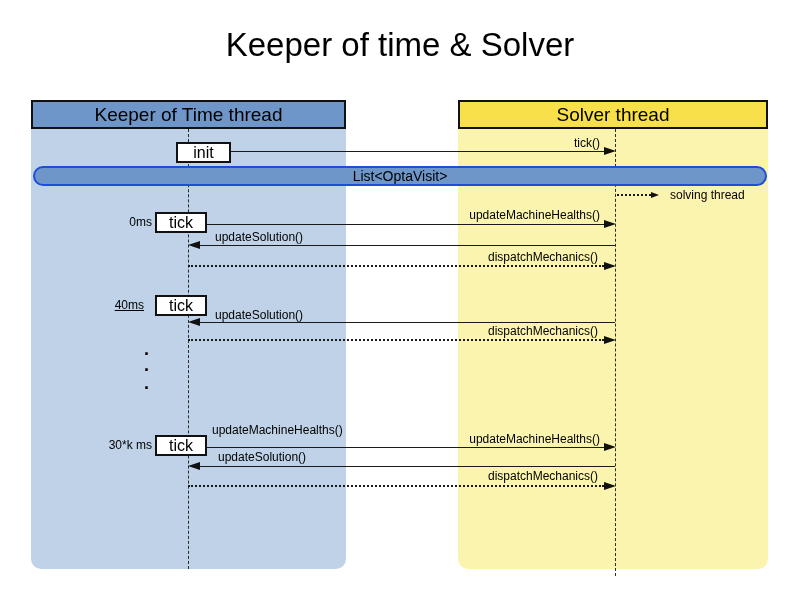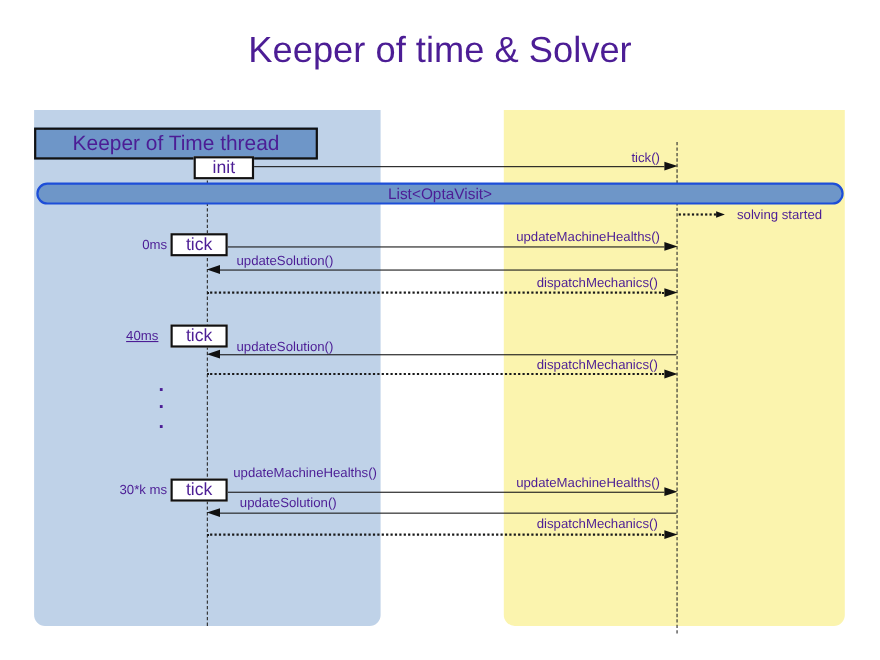"Keeper of time & Solver" #stage { color: #4c1d95 -> #000000 }
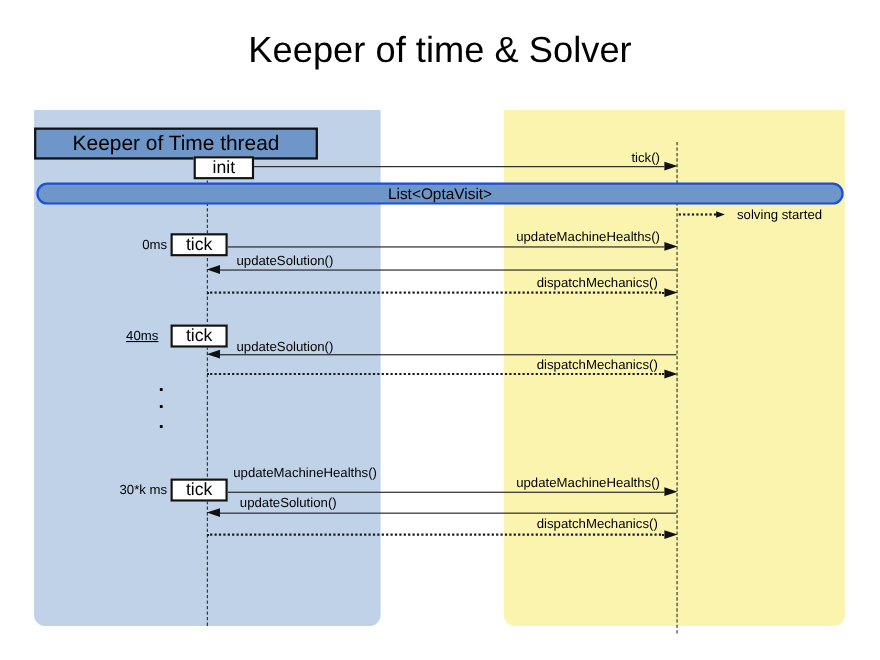"Keeper of Time thread" .lane-header.keeper { margin-top: 16px -> none; width: 258px -> 315px }
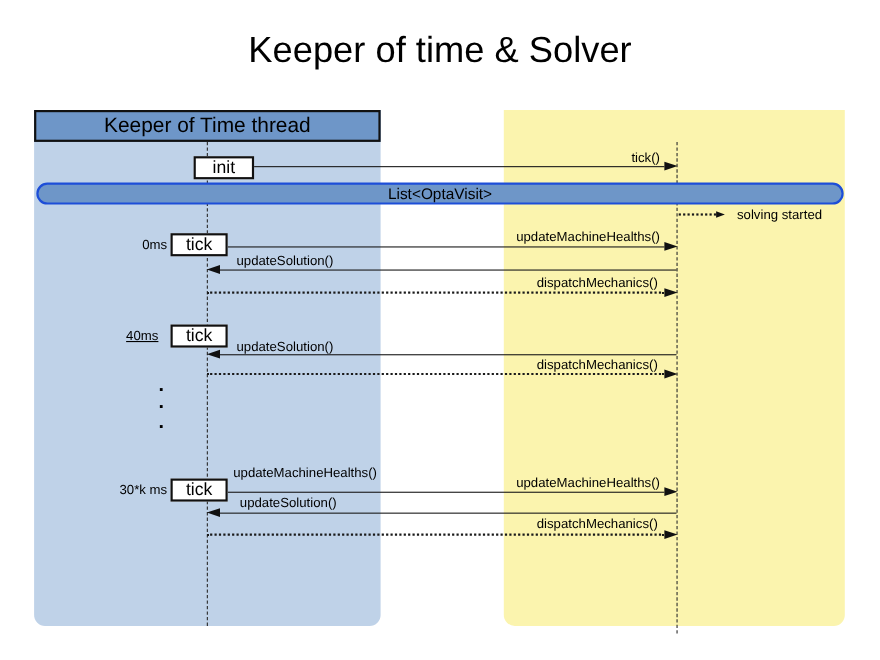"Solver thread" div.lane-header { html: none -> <div>Solver thread</div> }
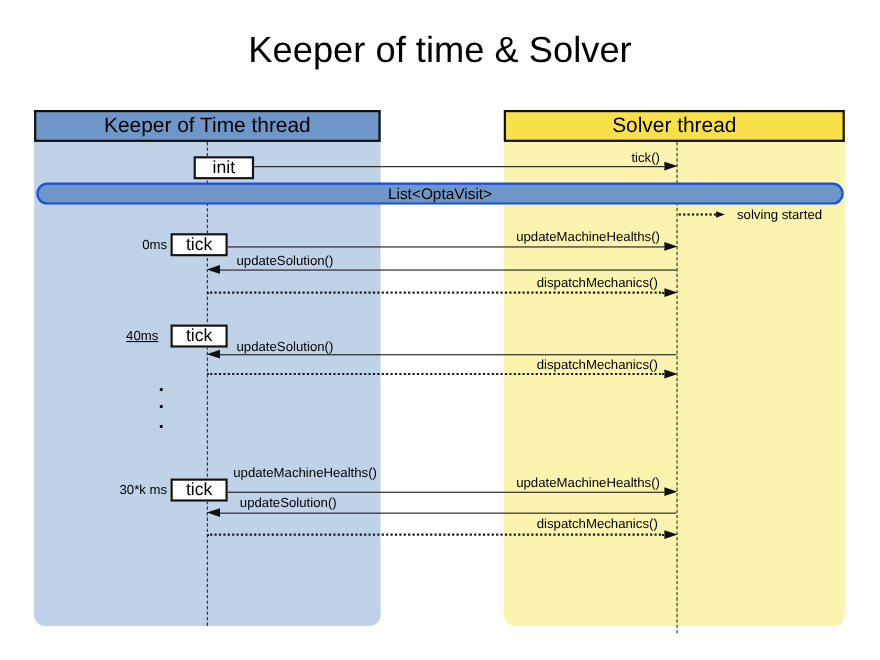"solving started" div.msg-label { text: started -> thread }
